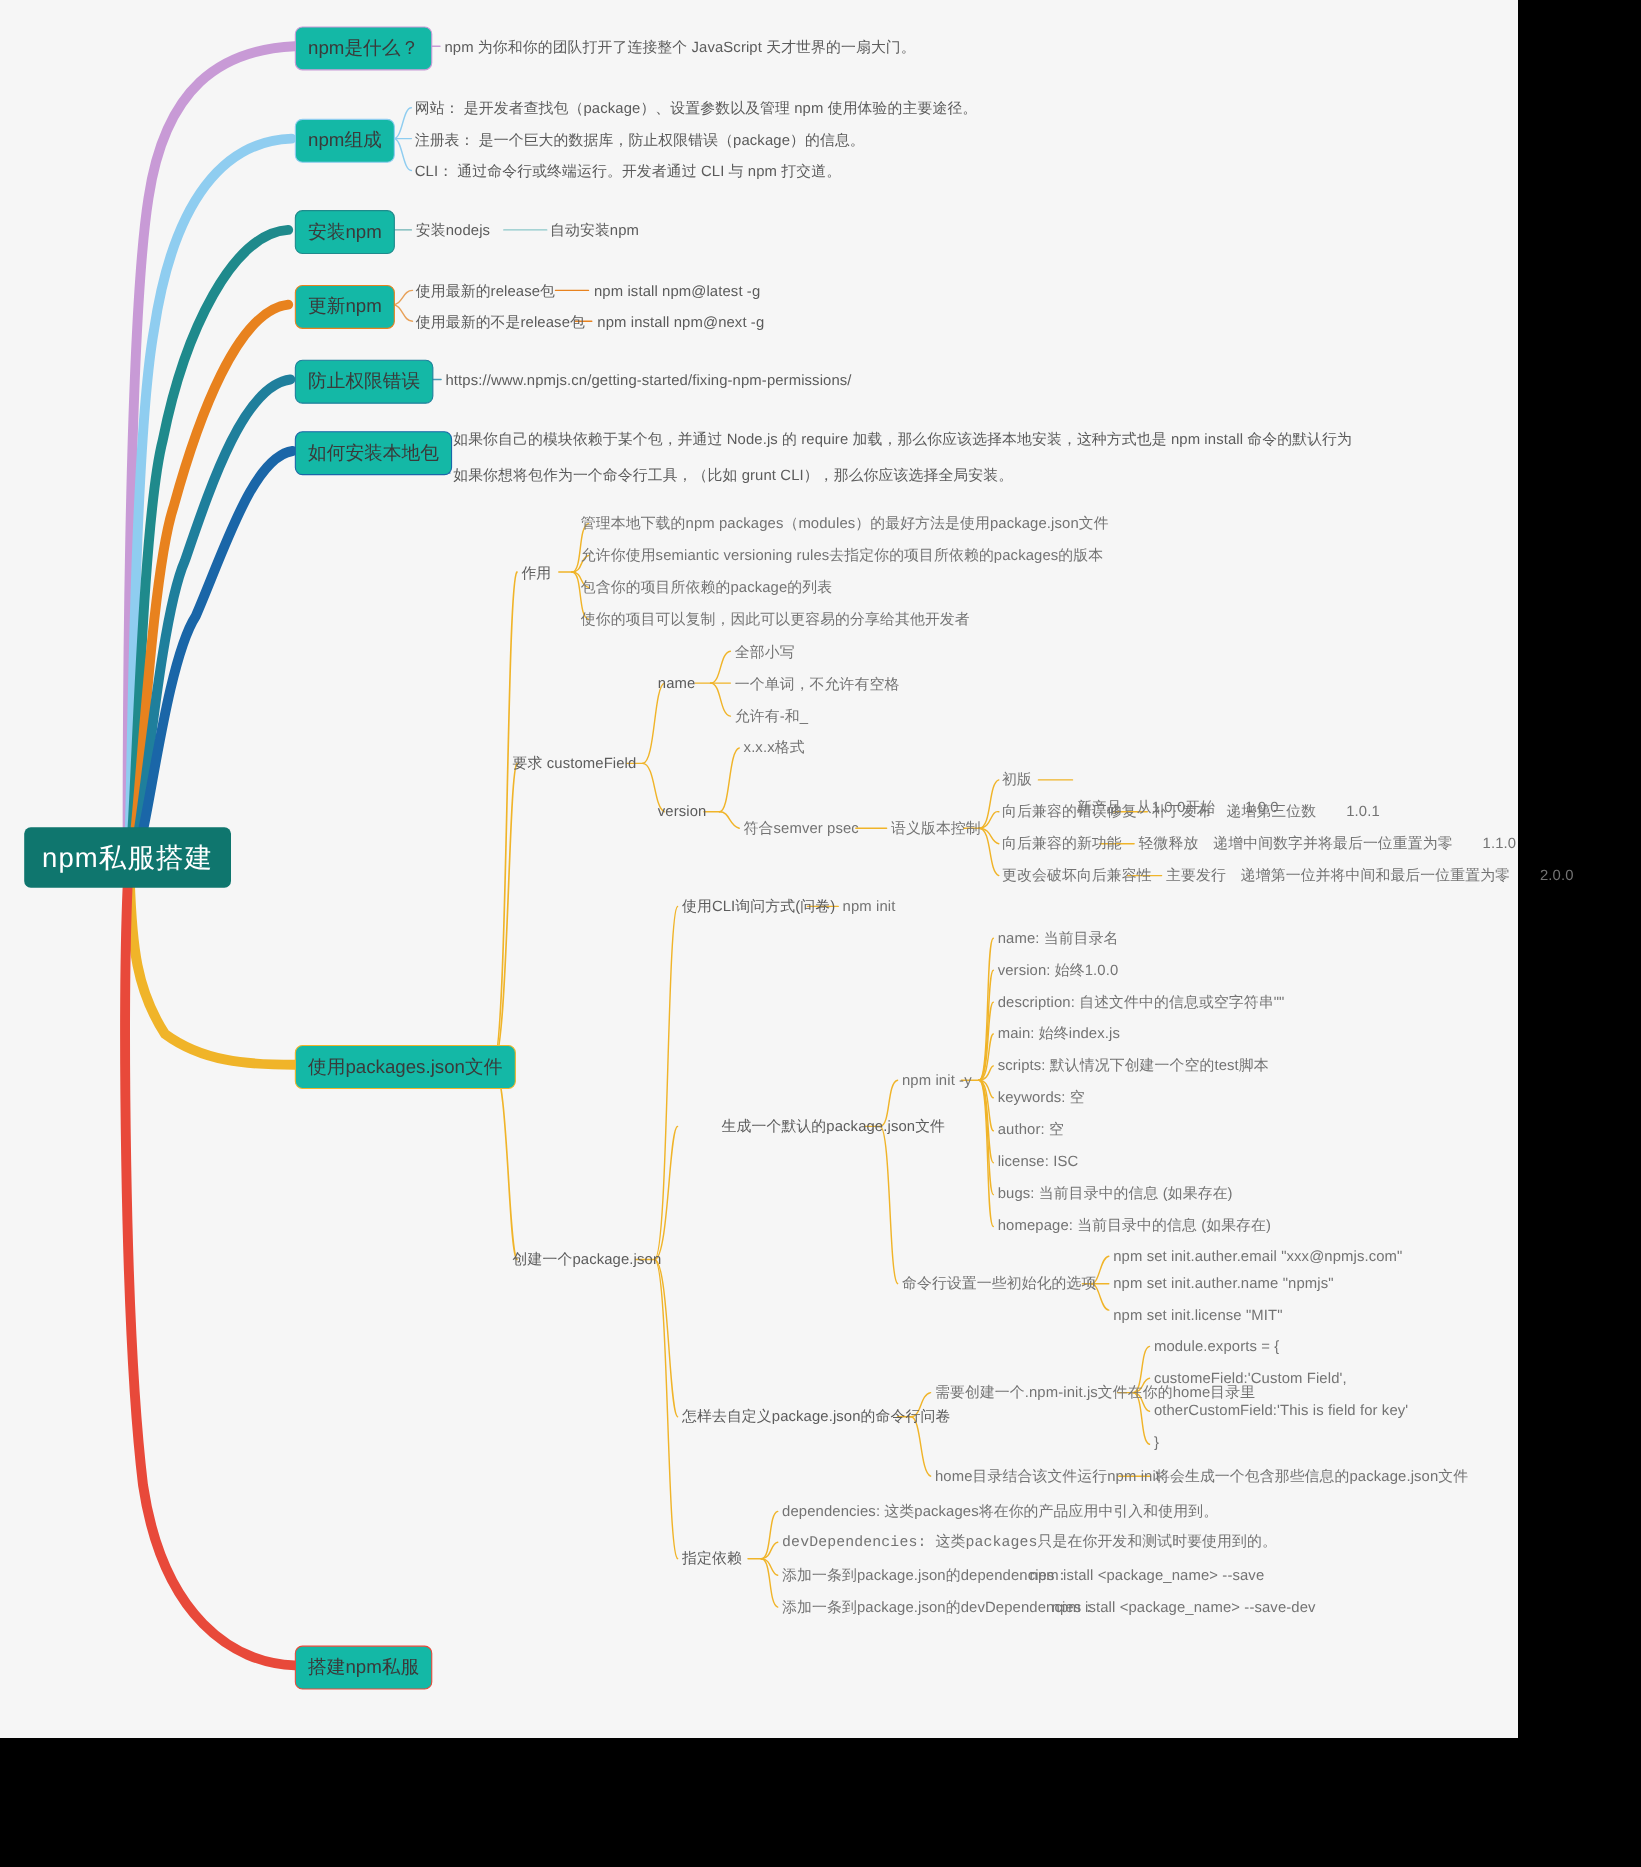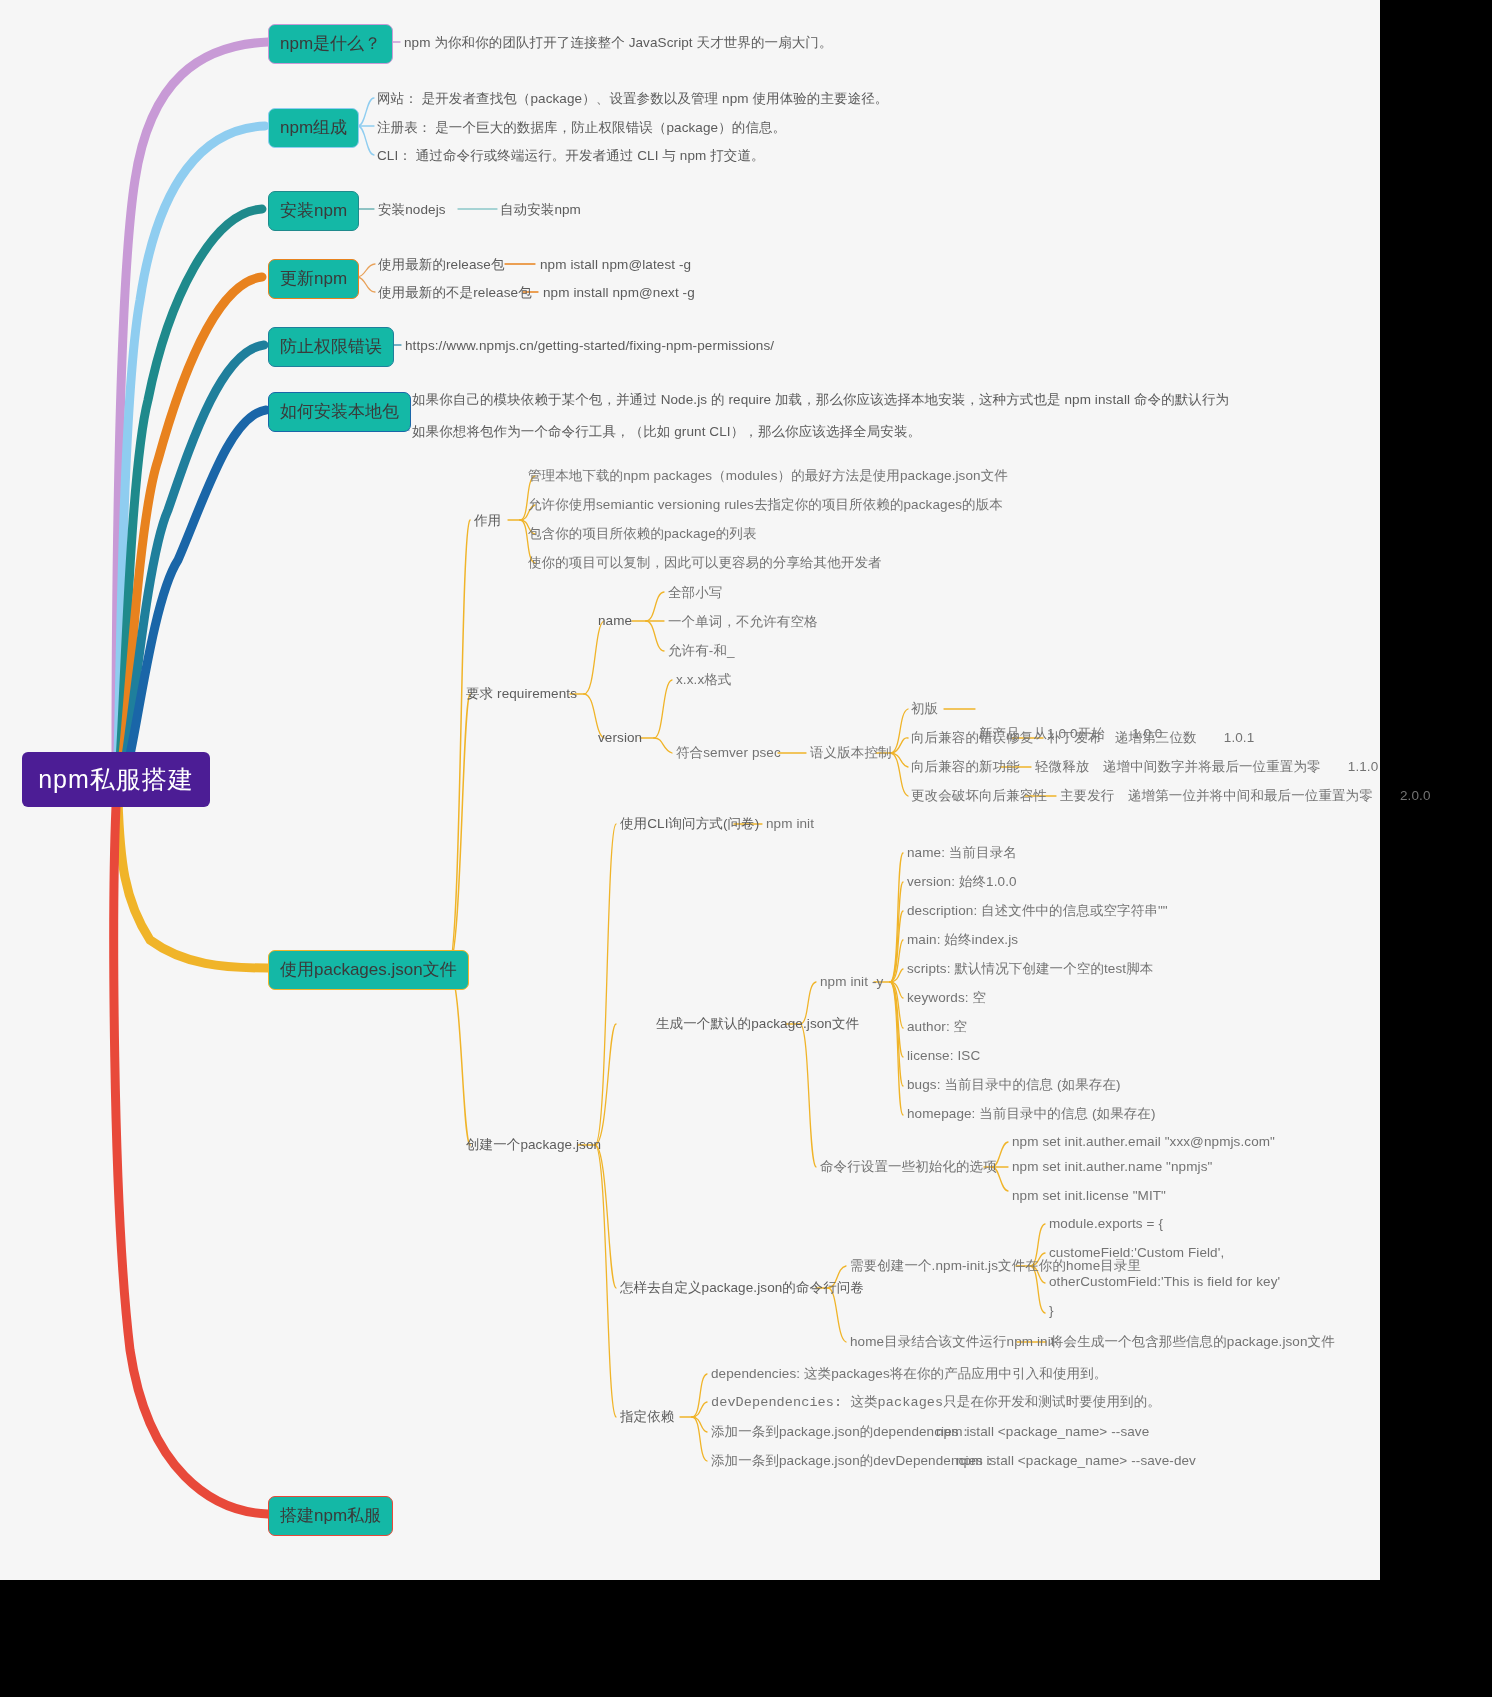"要求 requirements" div.node { text: requirements -> customeField }
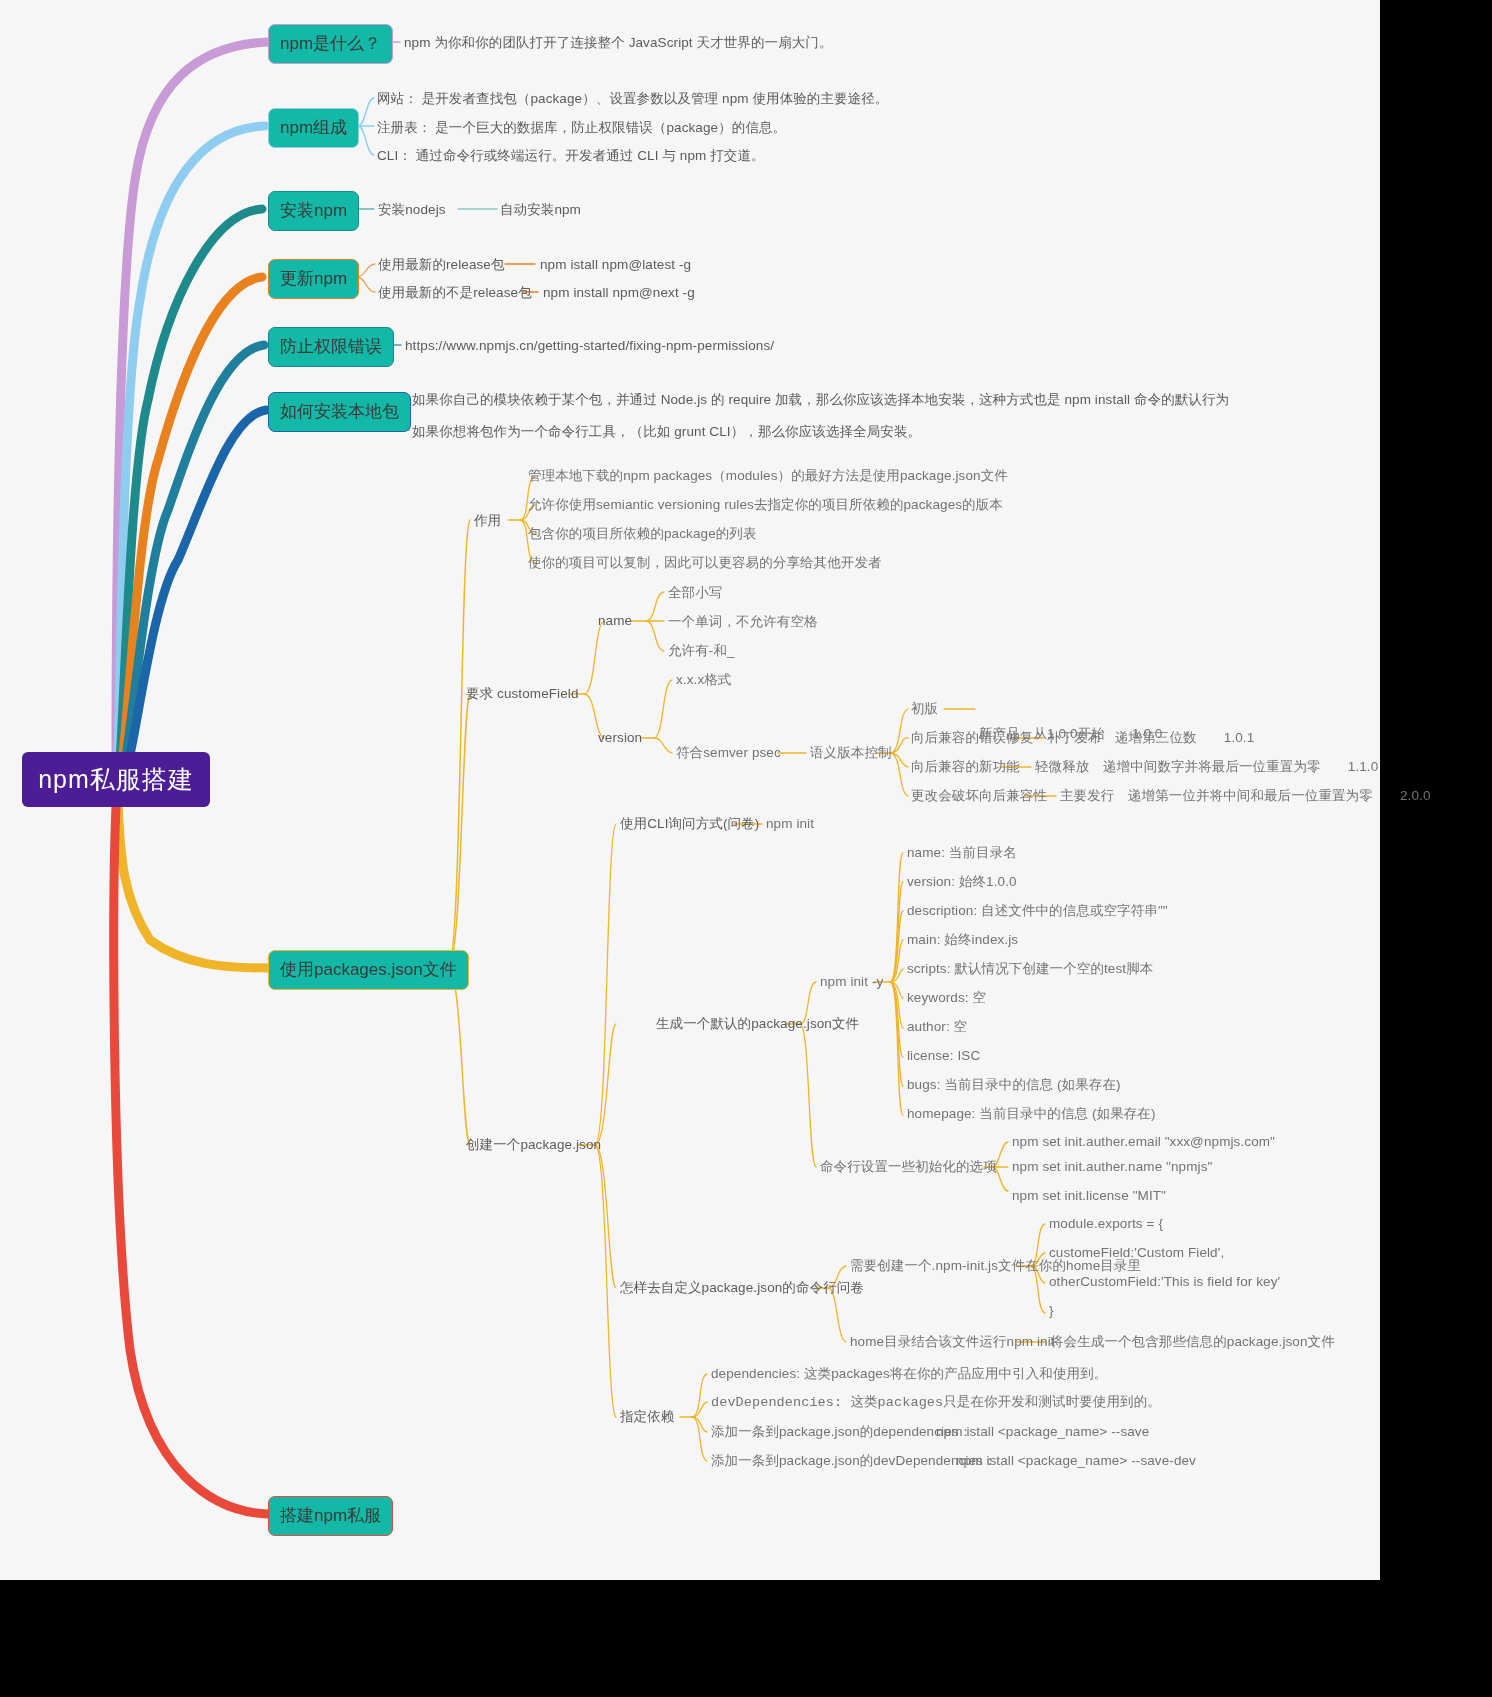"npm私服搭建" #root { background: #4c1d95 -> #0f766e }
